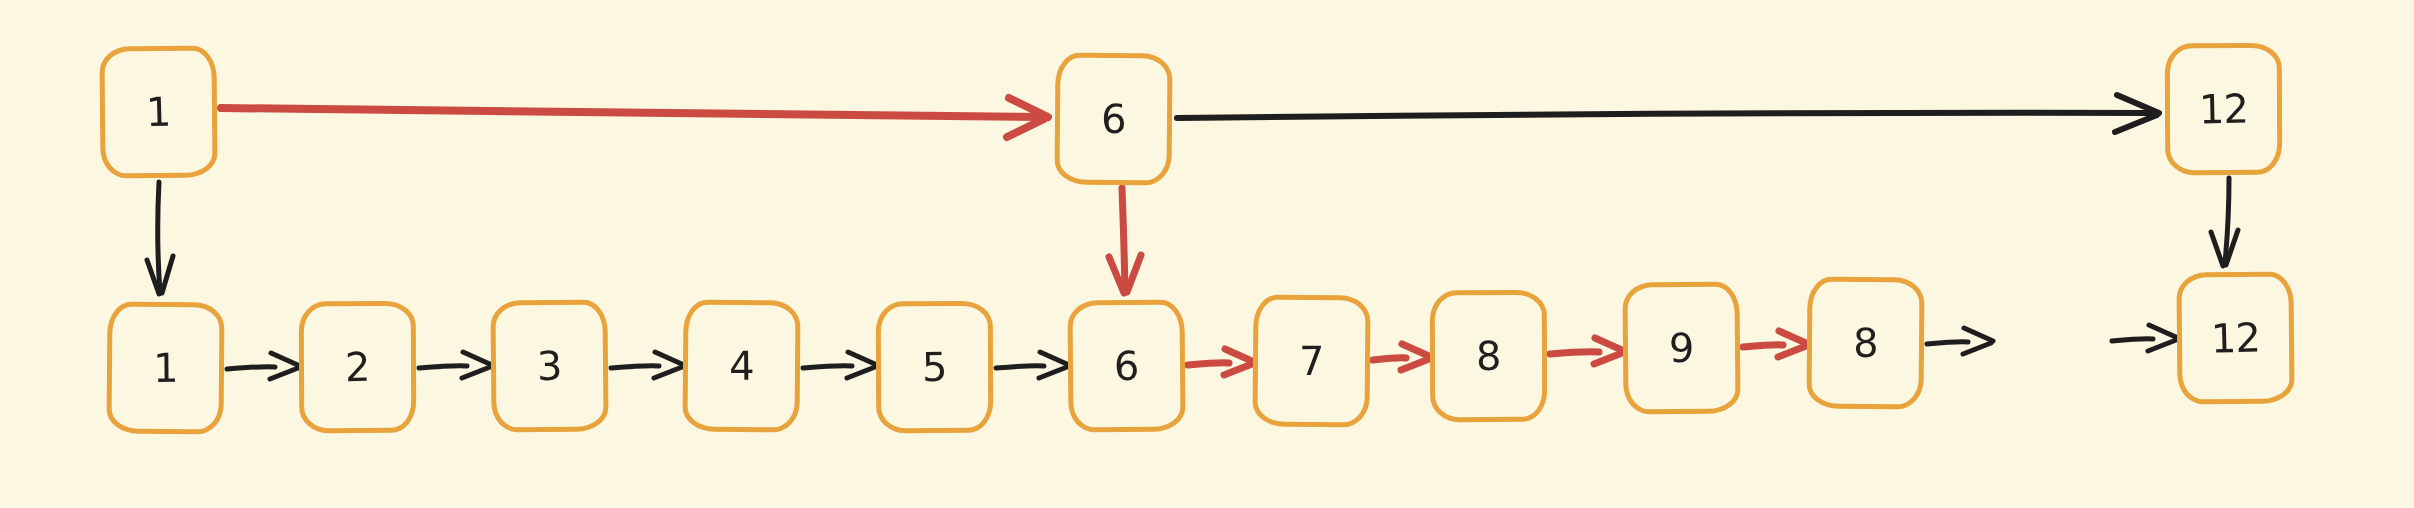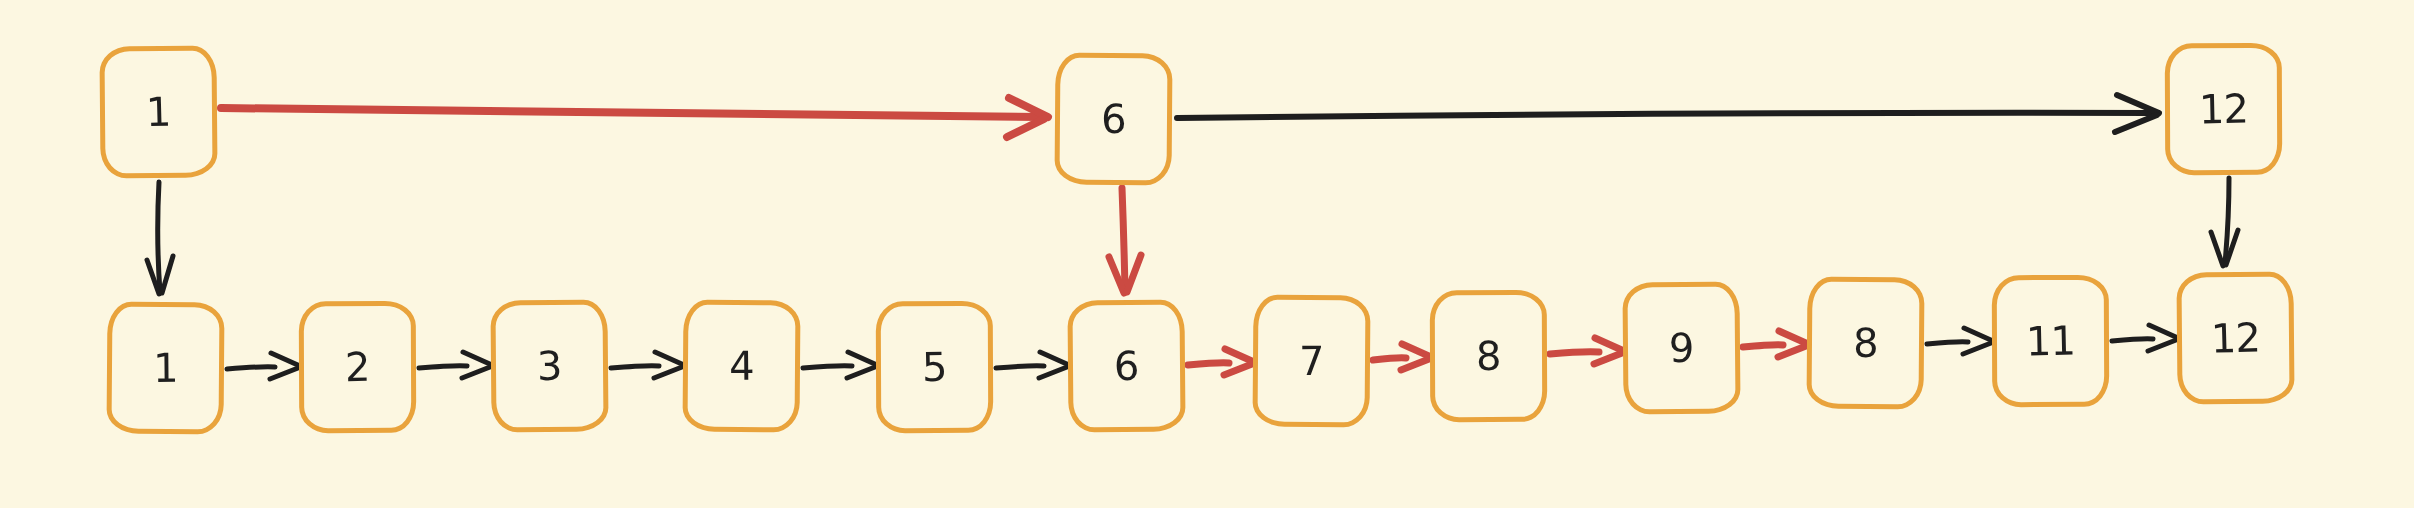"11" div.node { html: <div> <span>11</span> </div> -> none }
